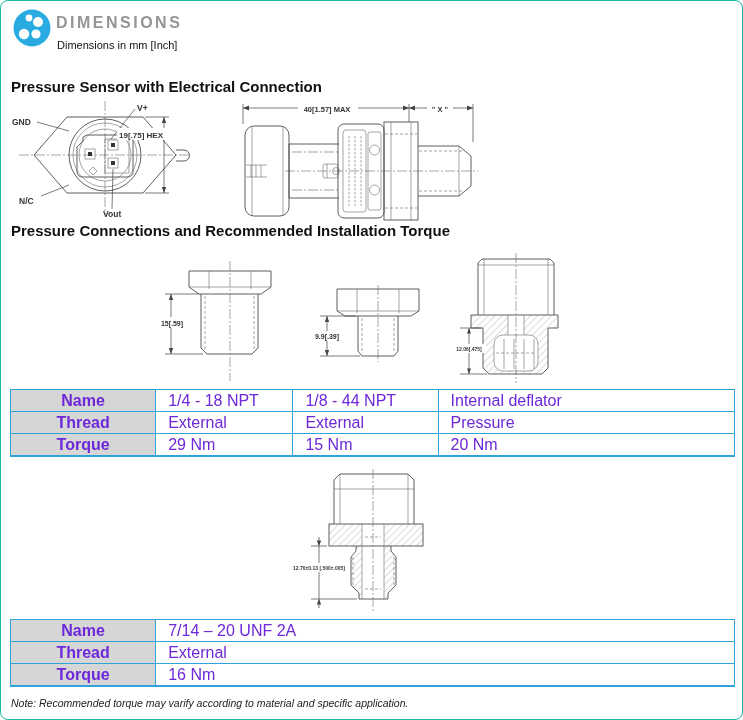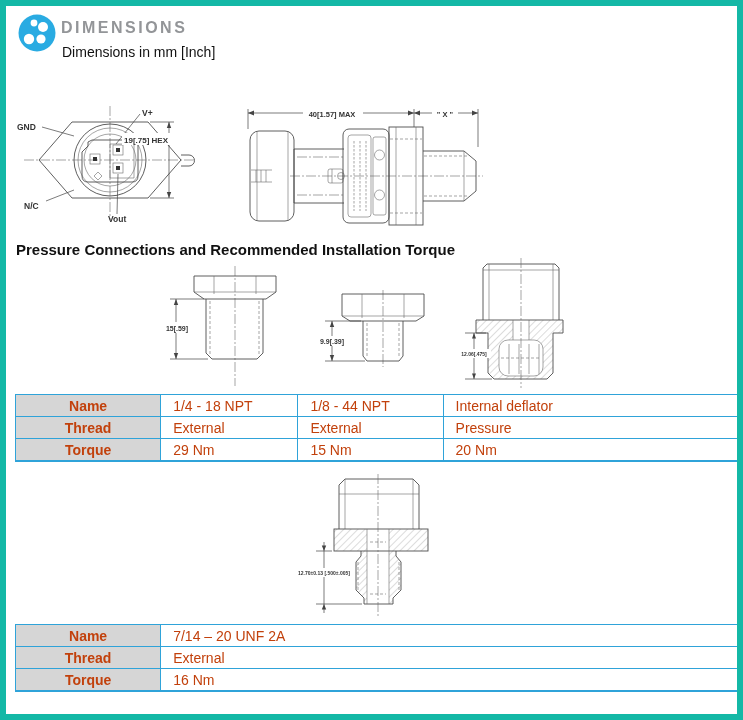"DIMENSIONS" .page { border: 6px solid #14b8a6 -> 1px solid #14b8a6; border-radius: 0 -> 8px }
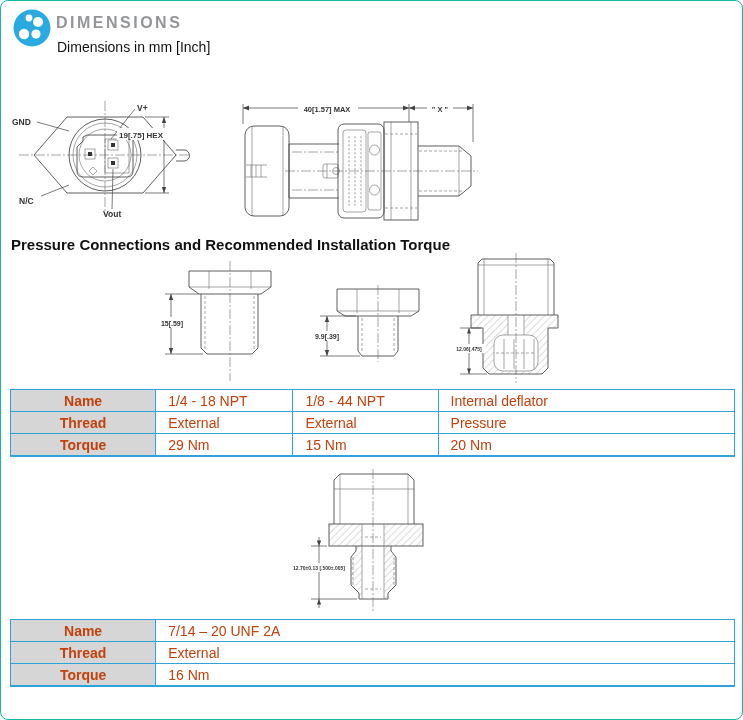"Dimensions in mm [Inch]" .brand-sub { font-size: 14px -> 11px }
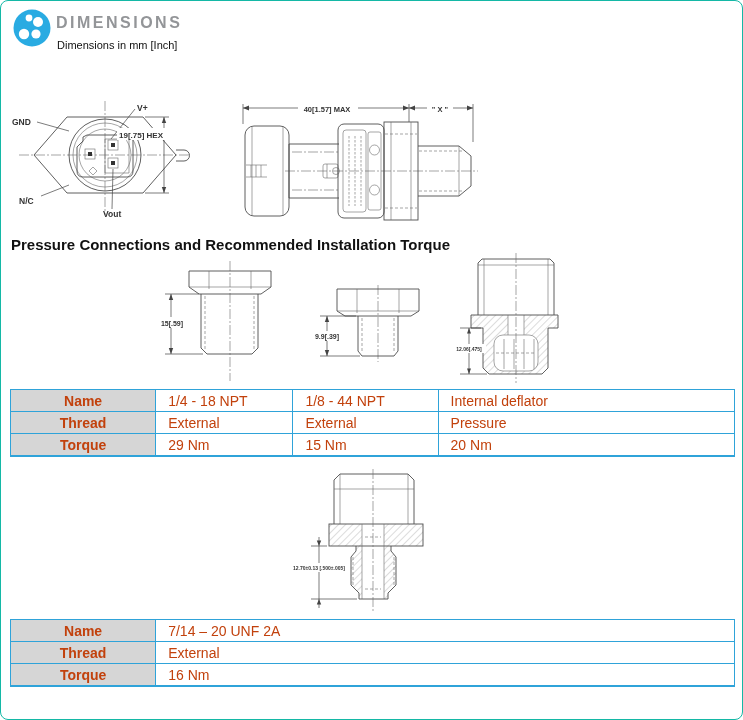"Pressure Sensor with Electrical" div.abs { html: none -> <div>Pressure Sensor with Electrical Connection</div> }
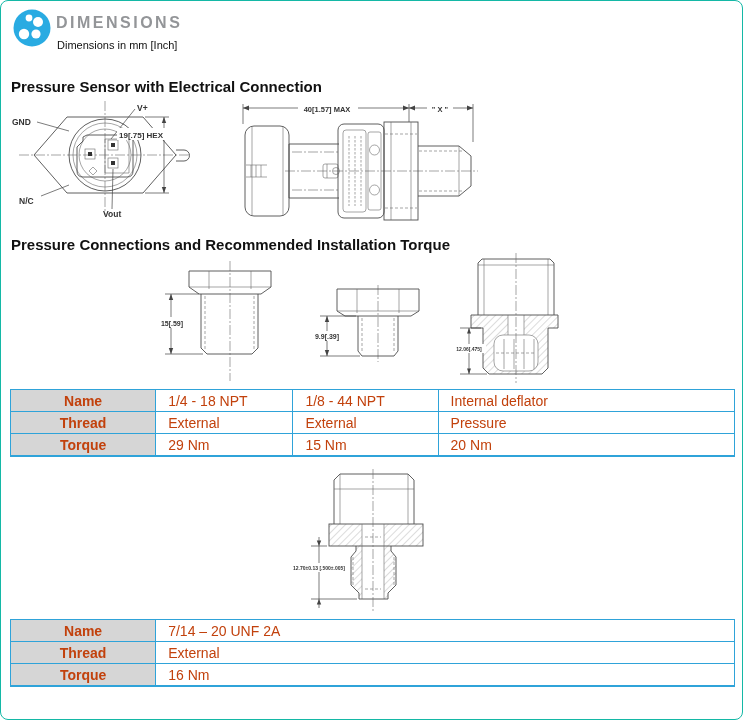"Pressure Connections and Recommended" div.abs { top: 235px -> 221px }
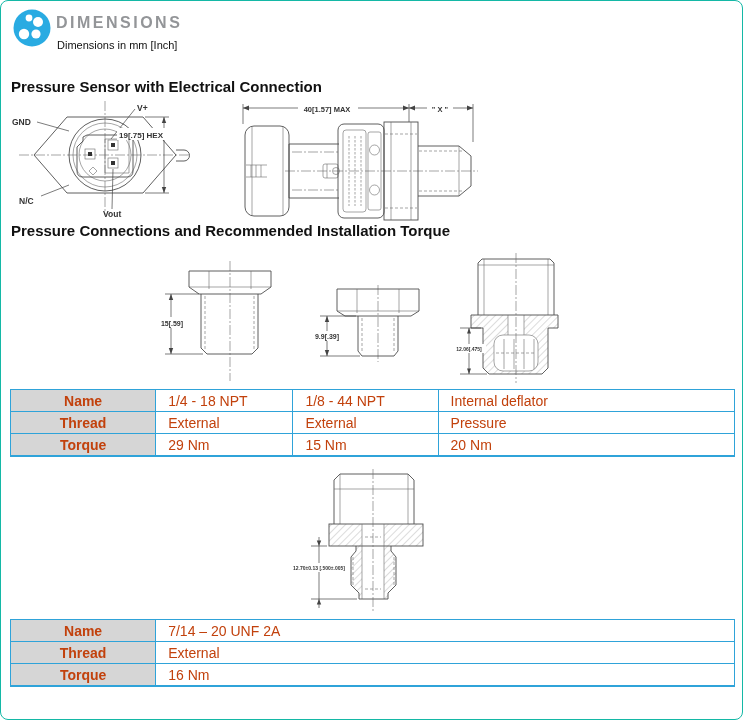"Name" table.spec td { color: #c2410c -> #6d28d9; font-size: 14px -> 16px }
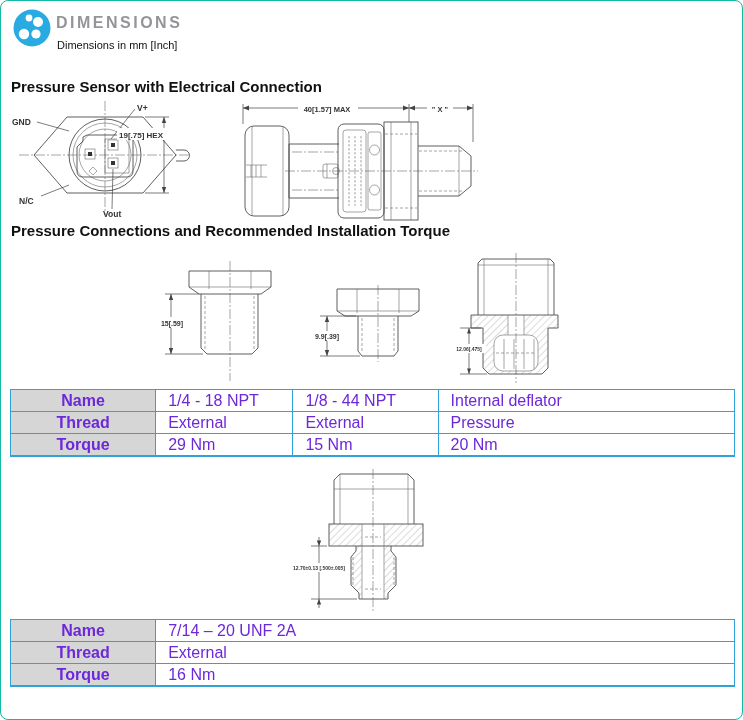"Note: Recommended torque may varify" div.abs { html: none -> <div>Note: Recommended torque may varify according to material and specific application.</div> }
